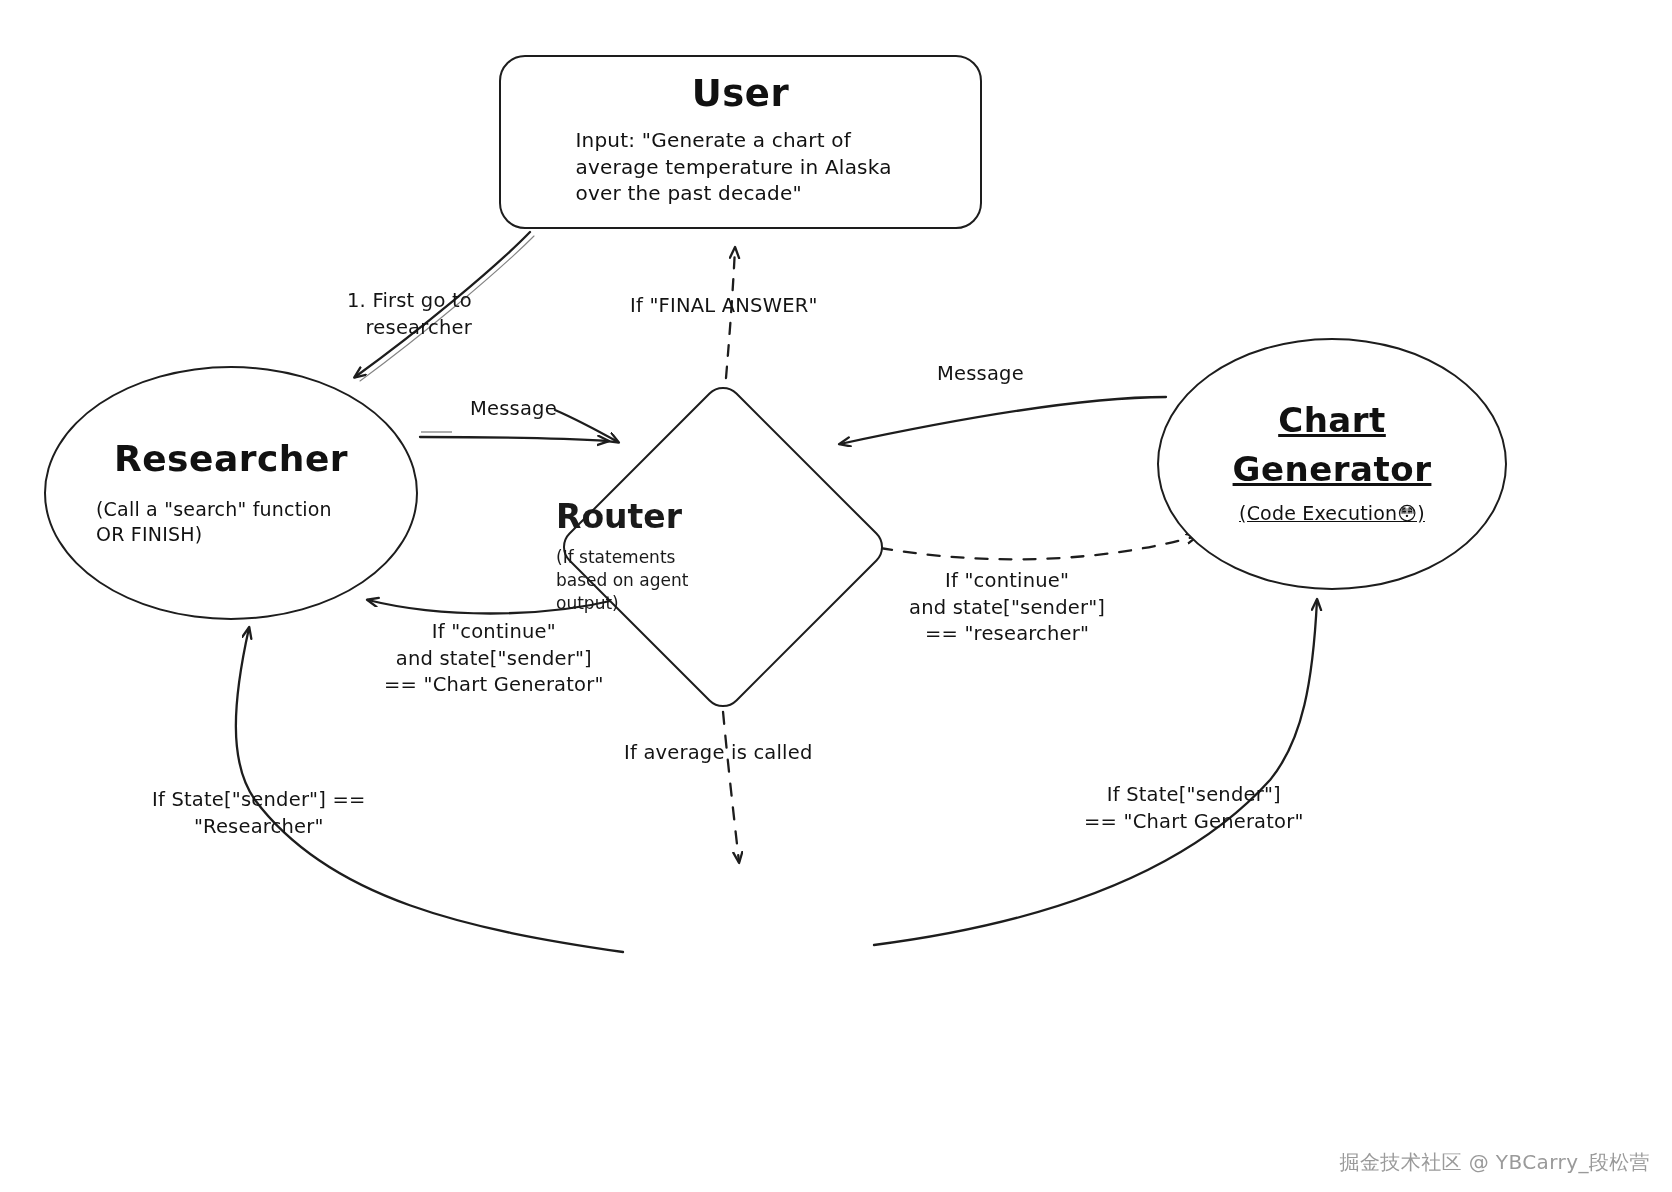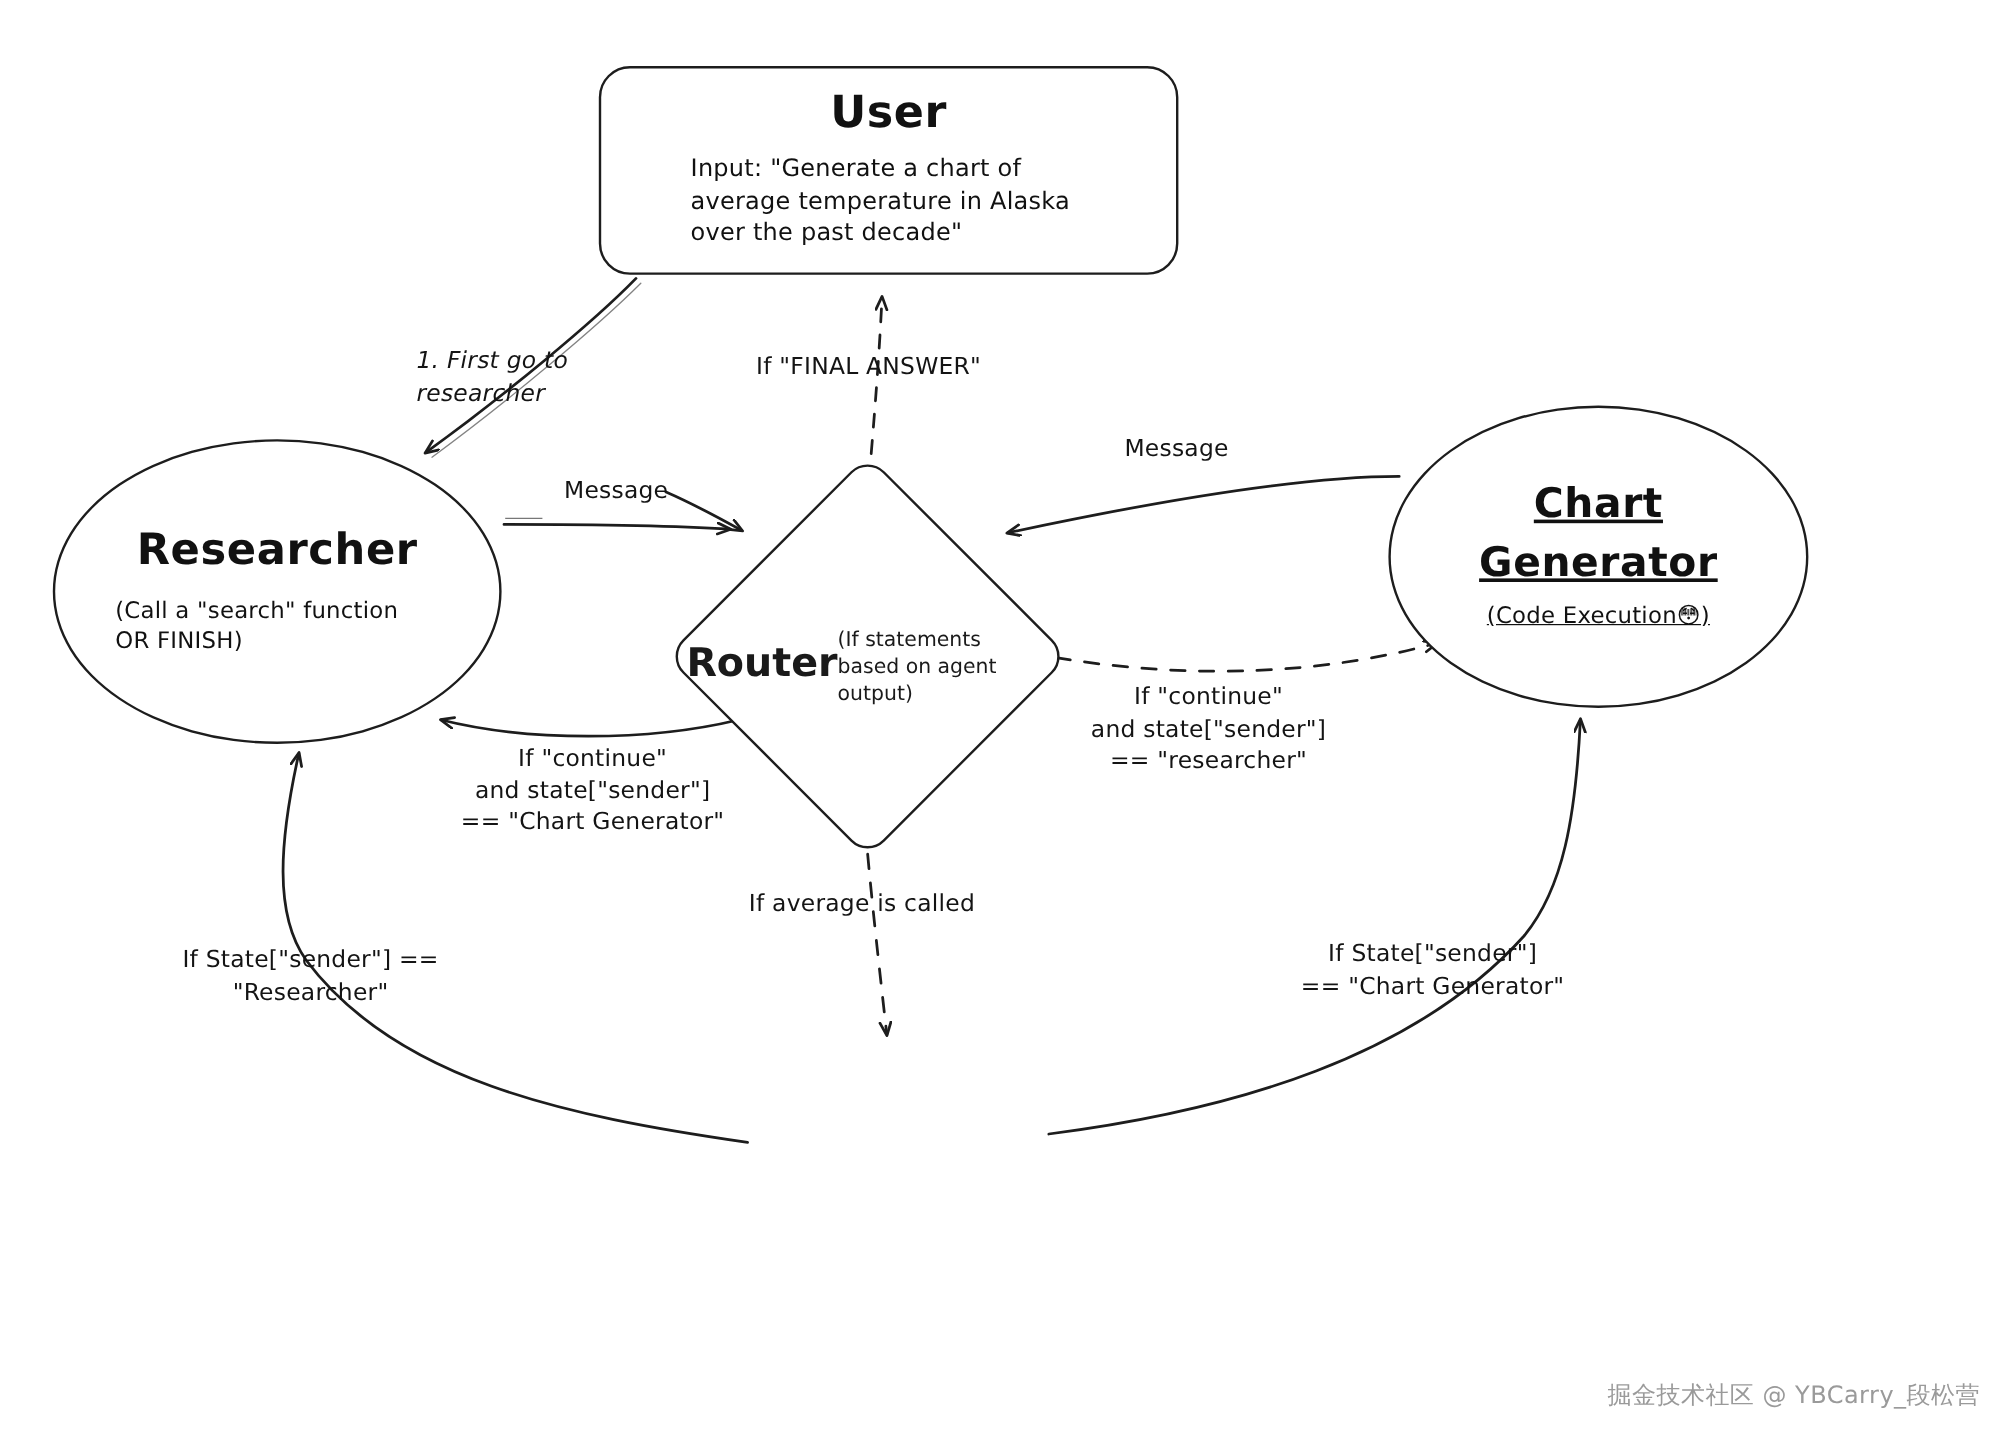"1. First go to" #lbl-first-go { font-style: italic -> none; text-align: left -> right }
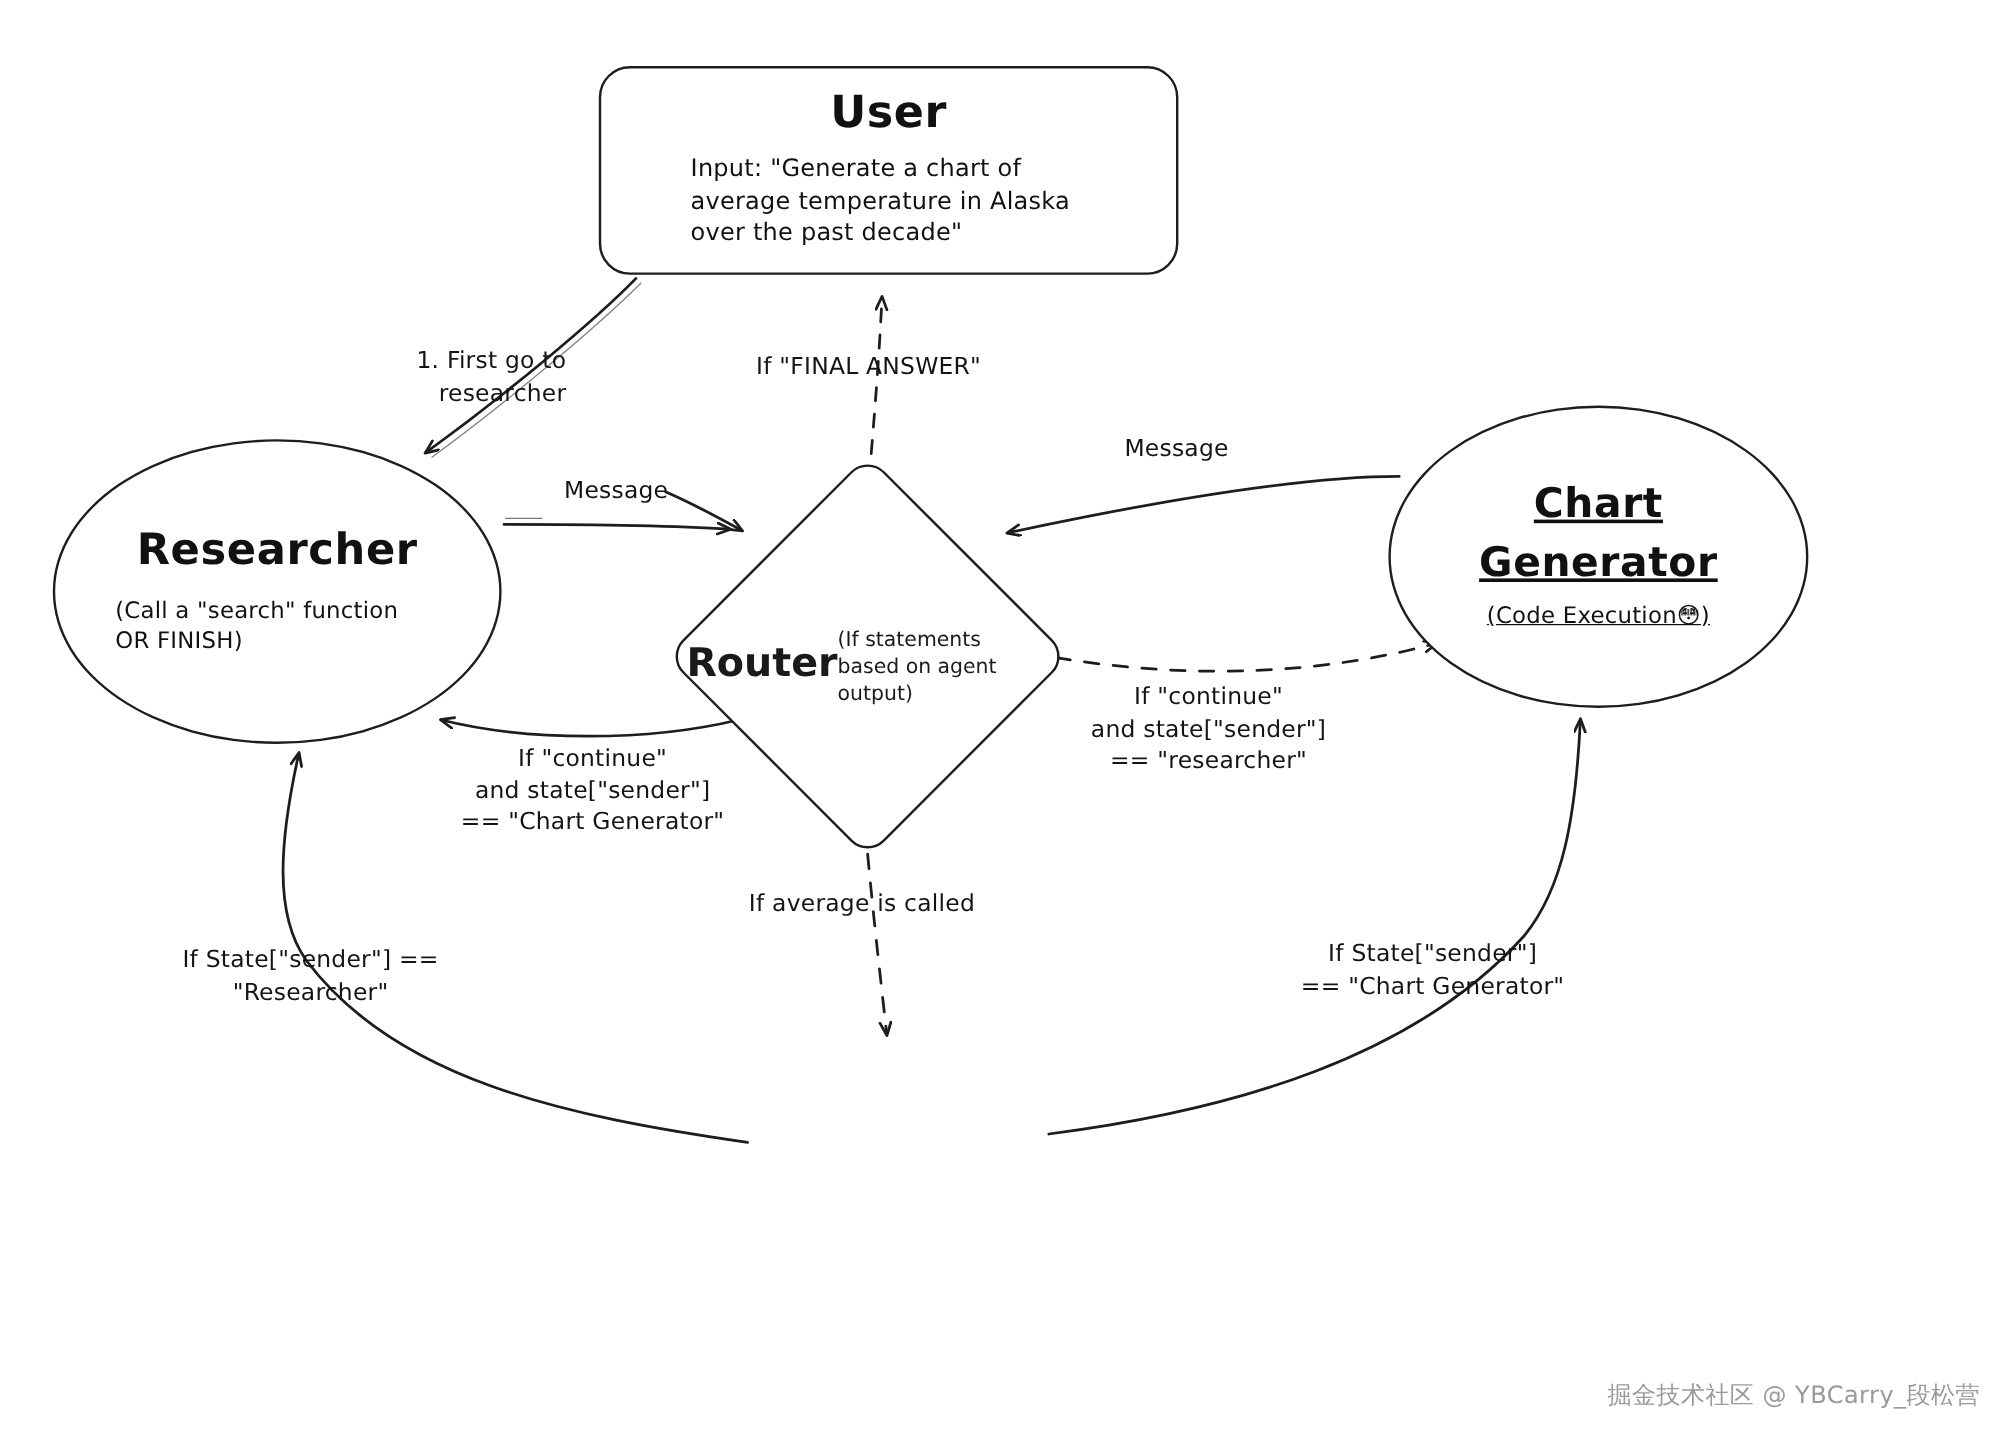"Router" #node-router-text { align-items: center -> flex-start; flex-direction: none -> column }
